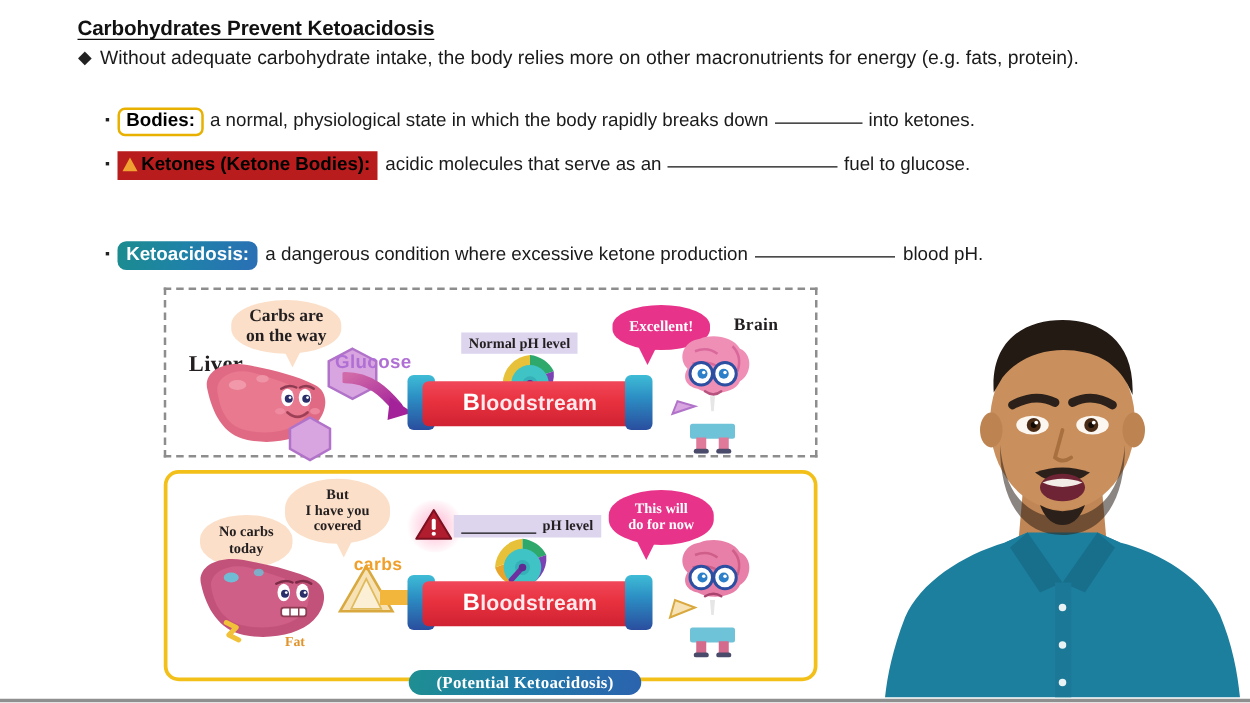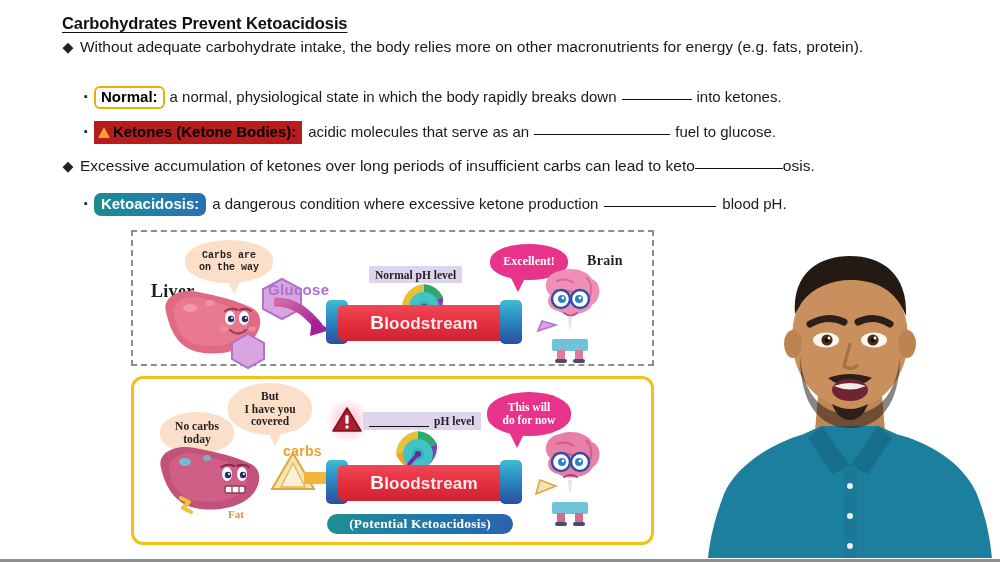"Normal:" span.tag-outline { text: Normal -> Bodies }
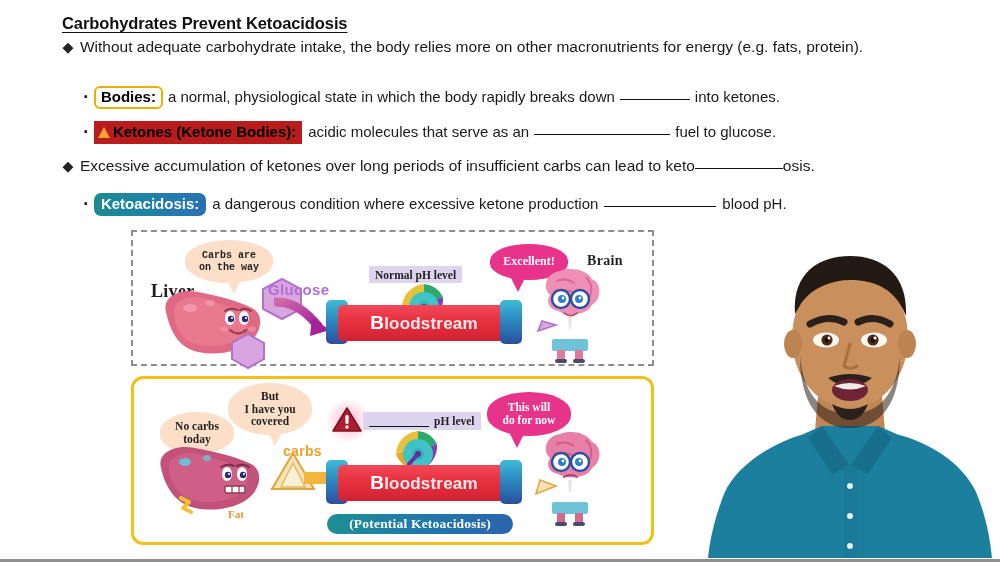"◆ Excessive accumulation of ketones" div.line { html: <div> <span>◆</span><span>Excessive accumulation of ketones over long periods of insufficient carbs can lead to keto</span><span></span><span>osis.</span> </div> -> none }
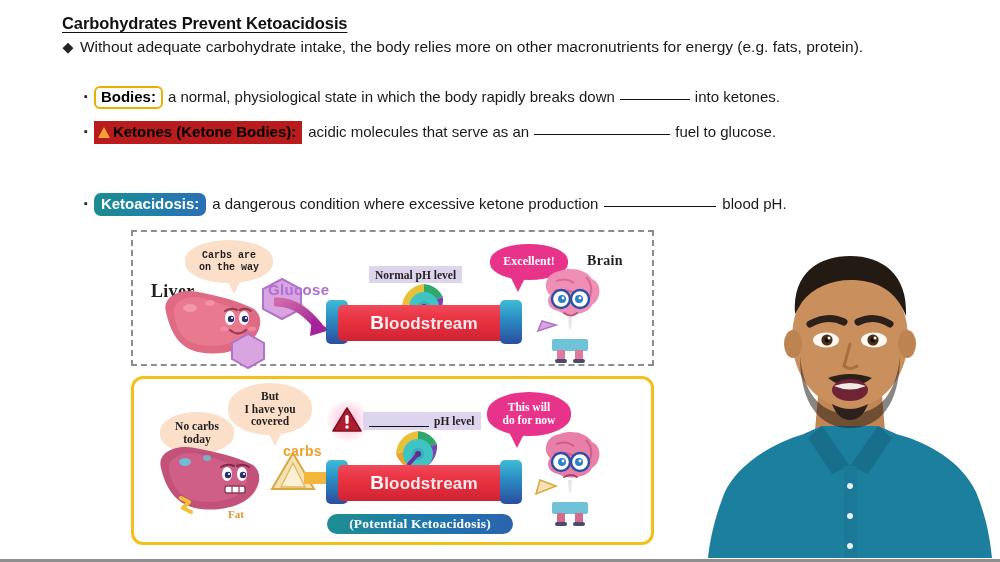"Carbs are" div.bub-peach { font-family: Liberation Mono, monospace -> none; font-size: 10px -> 14px }
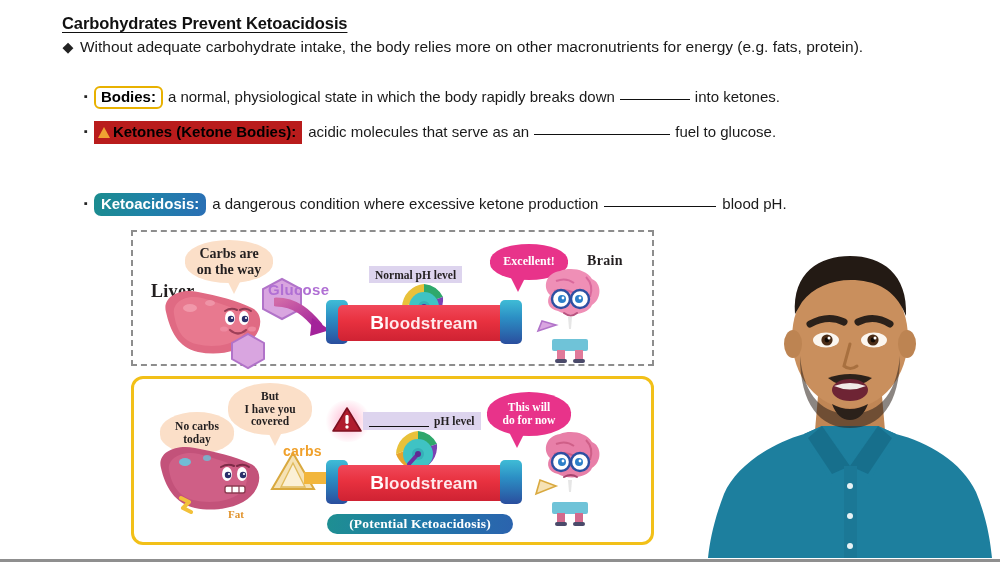"(Potential Ketoacidosis)" div.pk-pill { top: 514px -> 536px }
